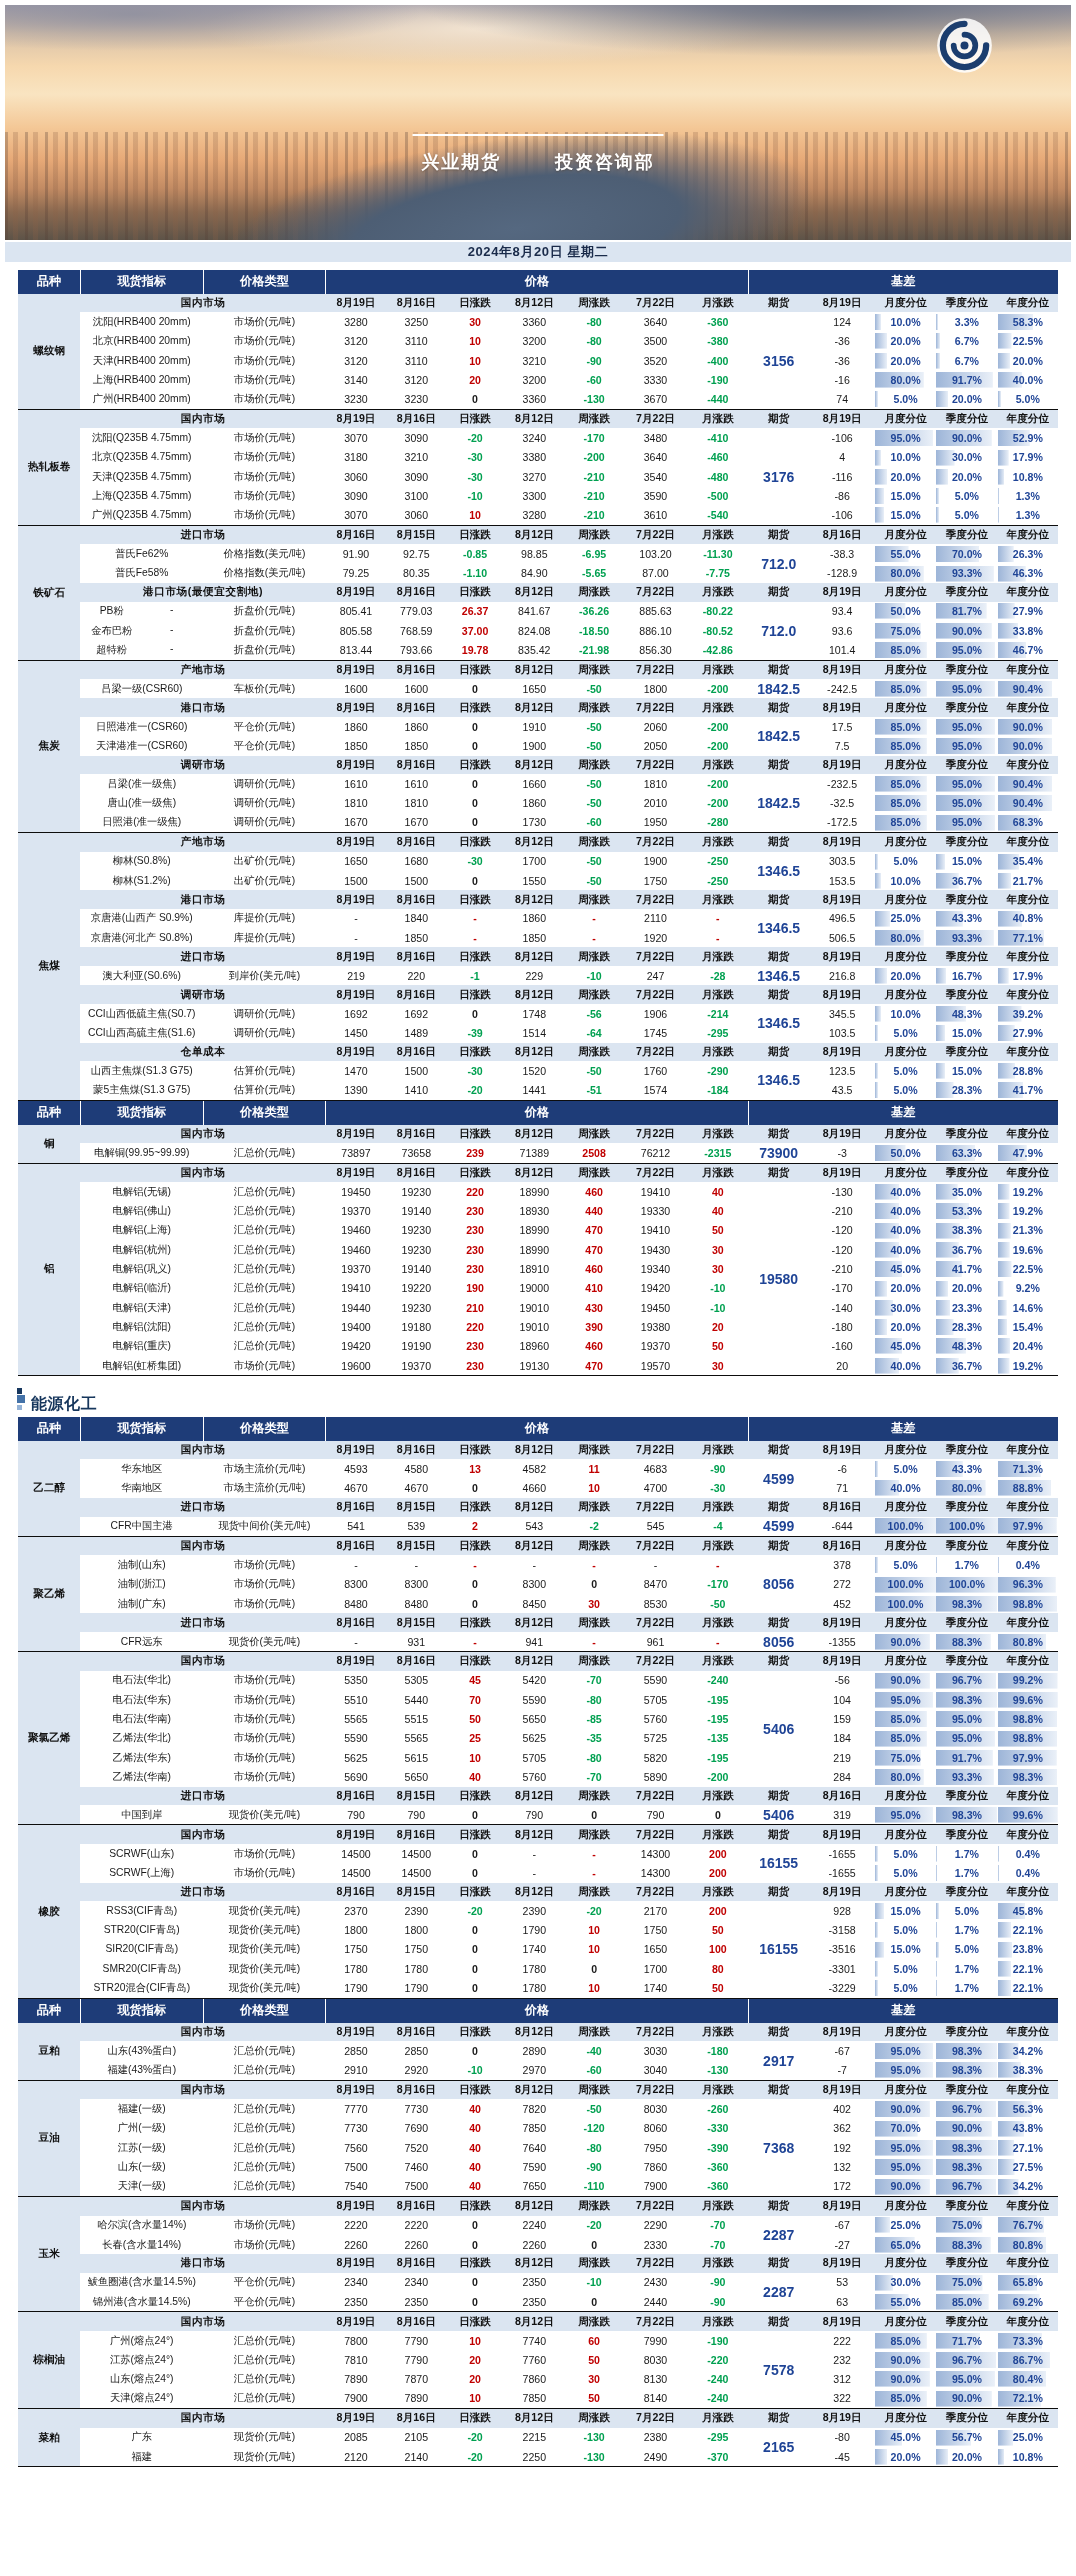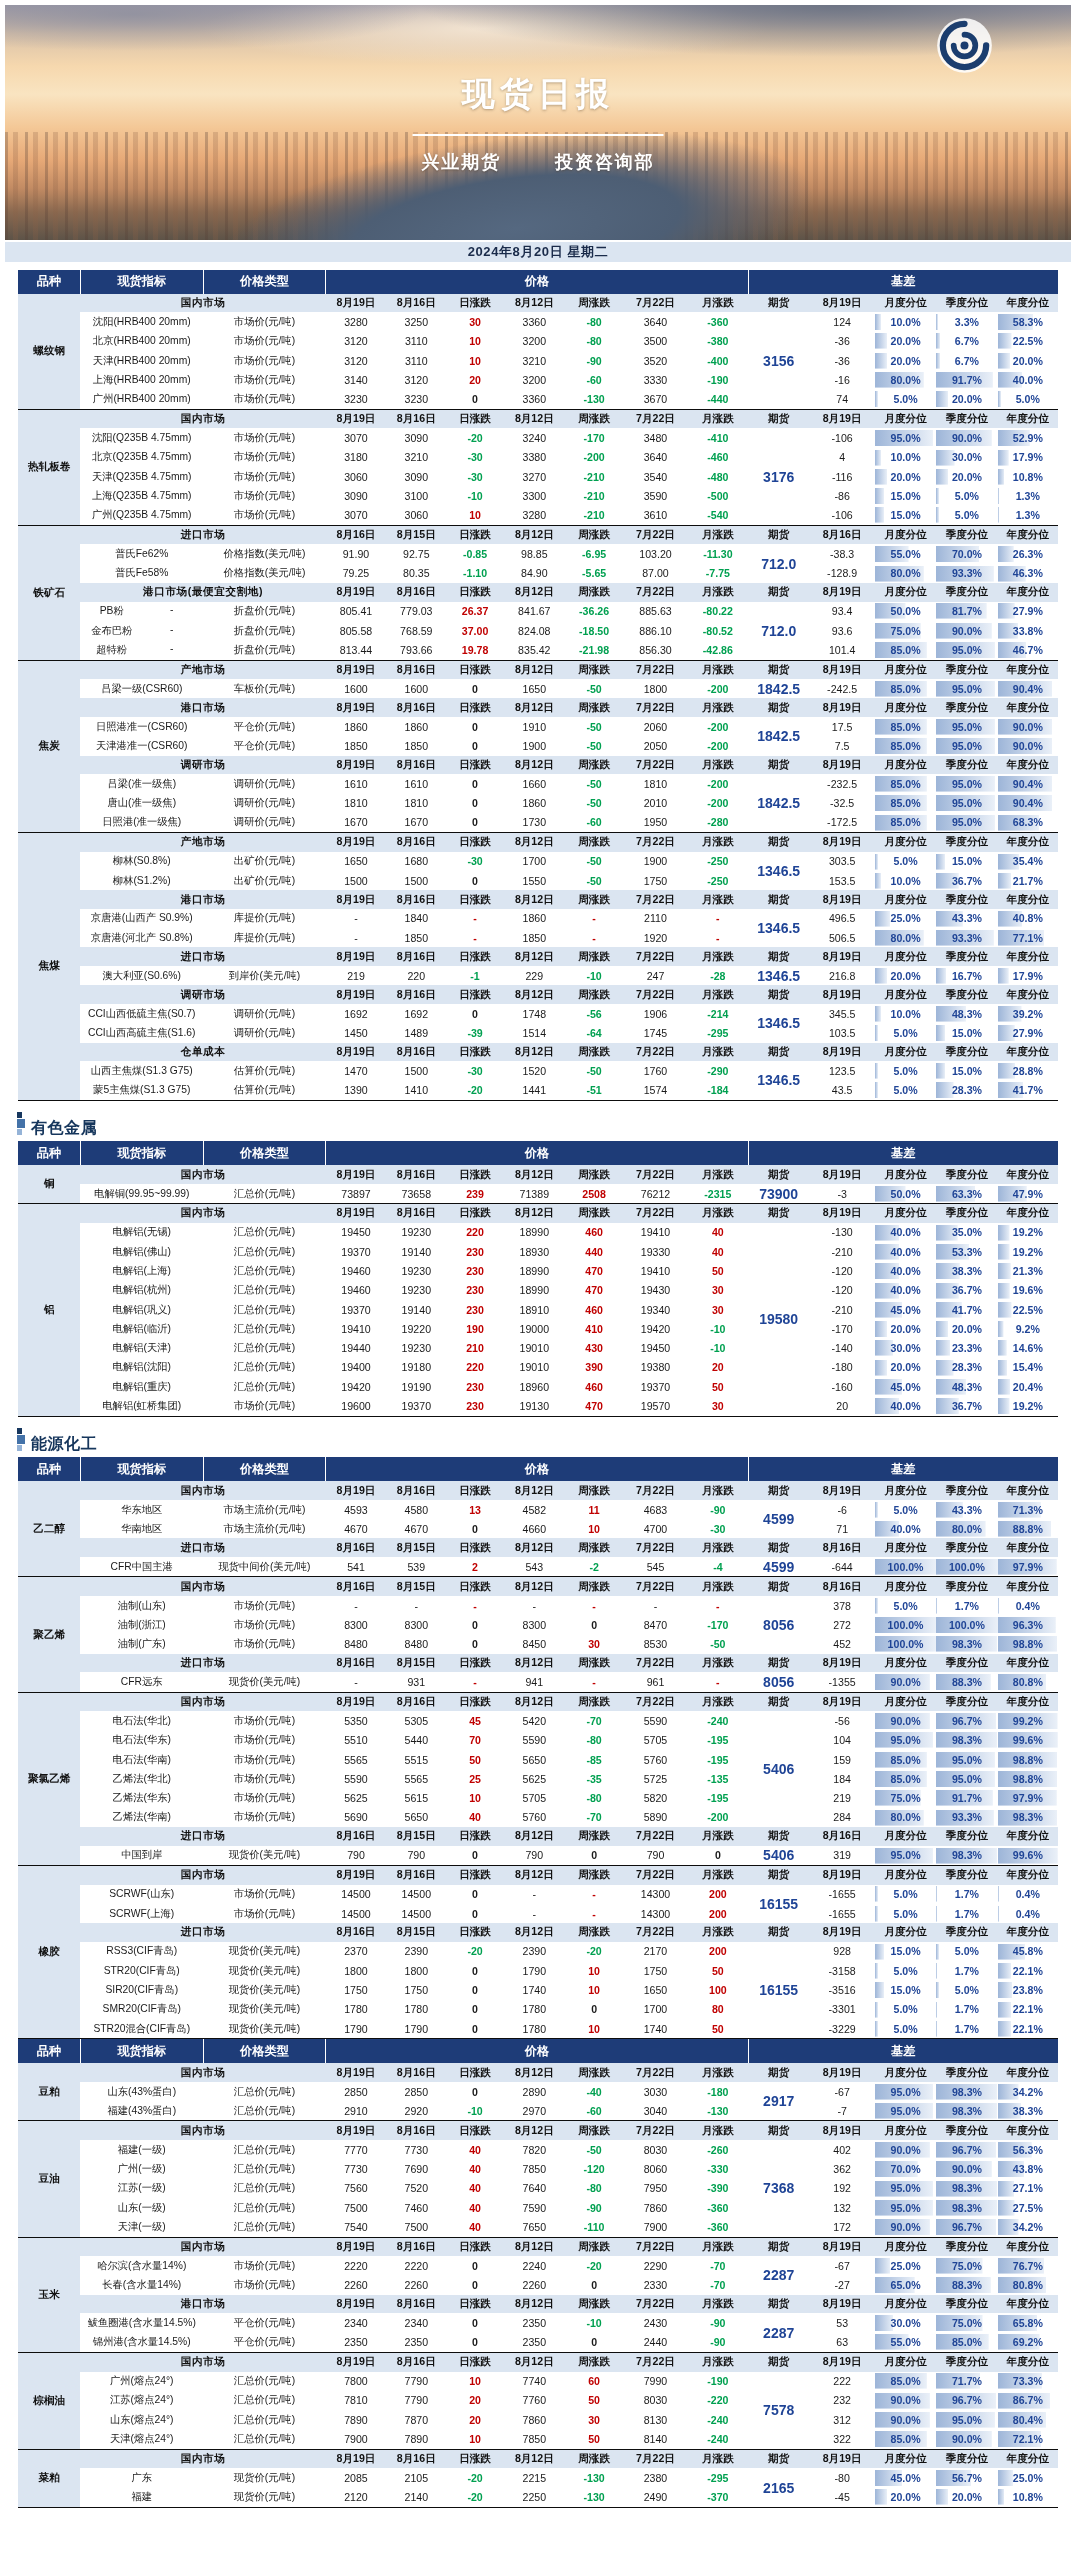"现货日报" div.hero-title { html: <div>现货日报</div> -> none }
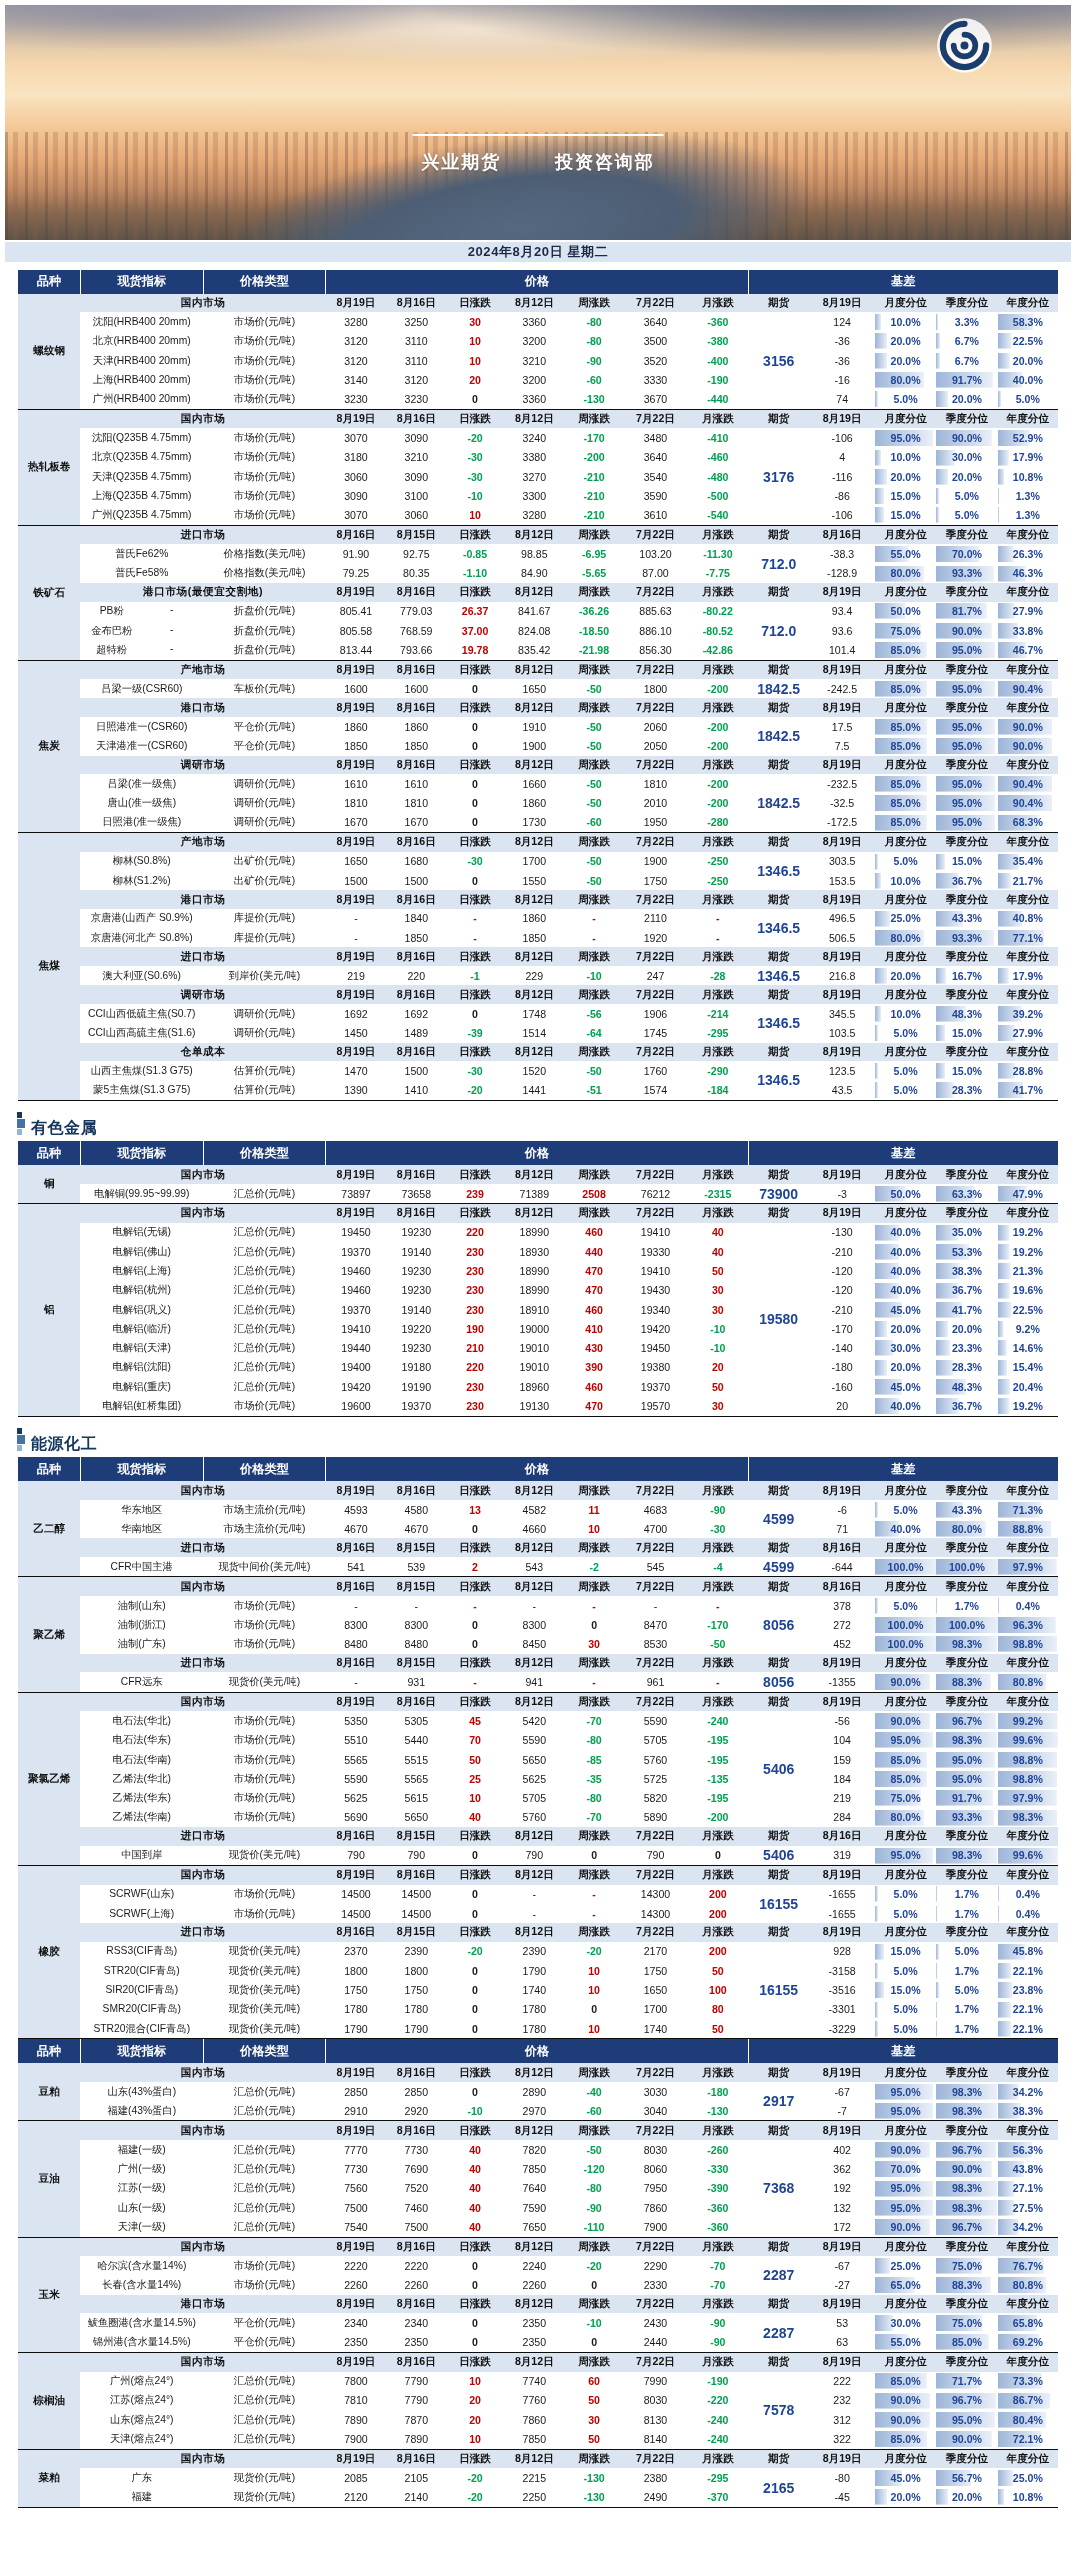"有色金属" div.sec-head { html: <div> <span> <i></i> <i></i> <i></i> </span> <span>有色金属</span> </div> -> none }
